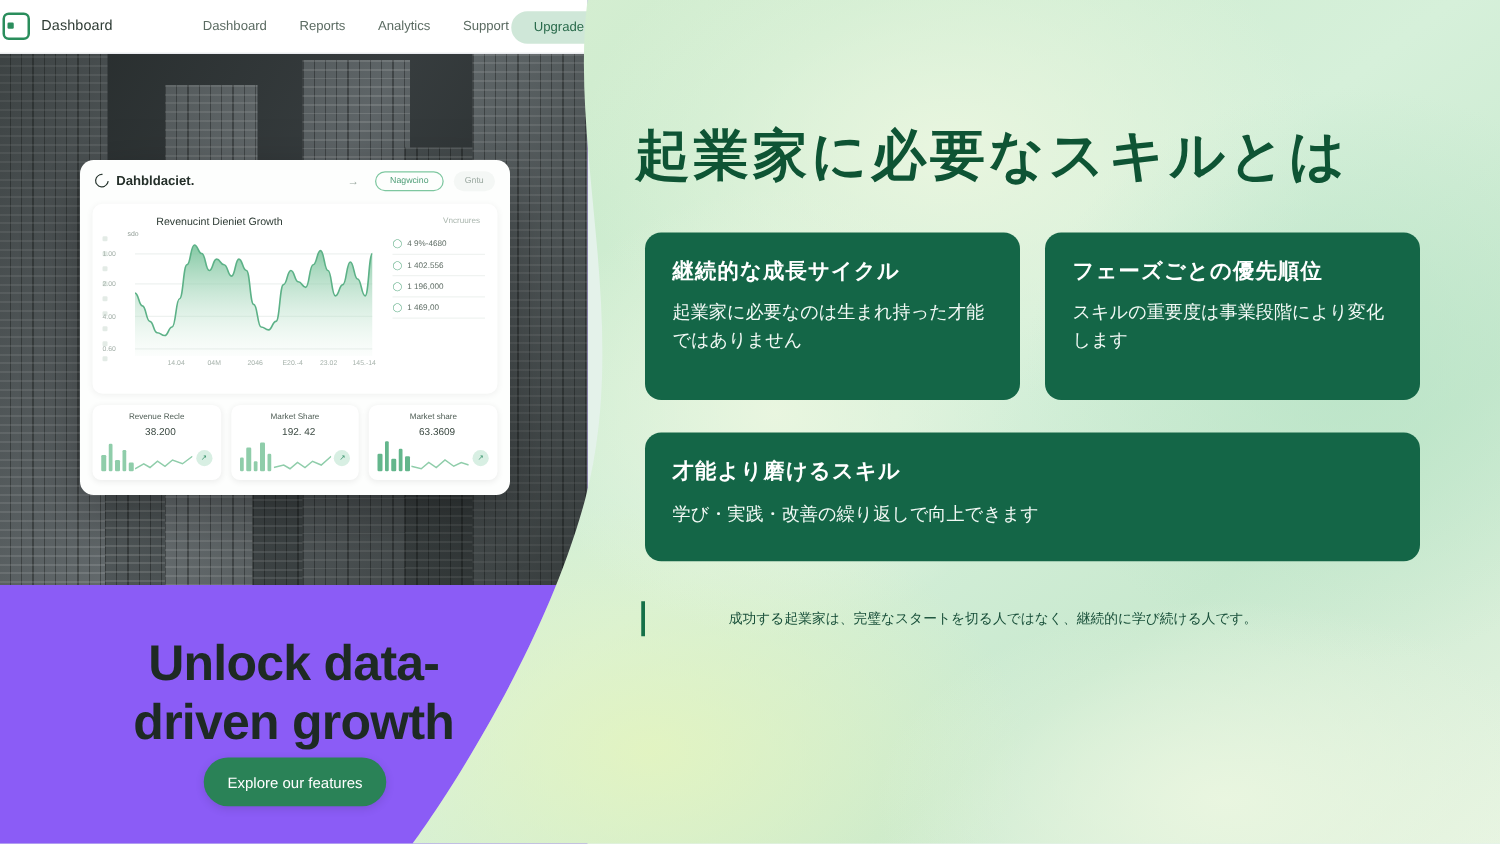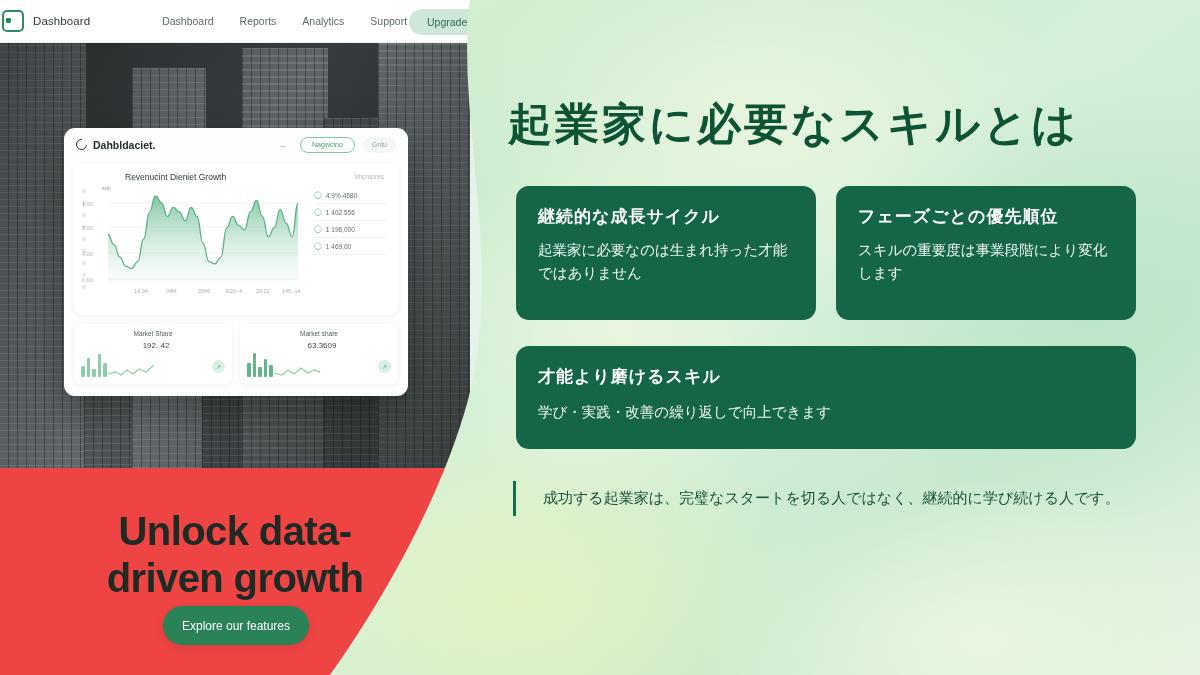"Dashboard" #left-panel { background: #ef4444 -> #8b5cf6 }
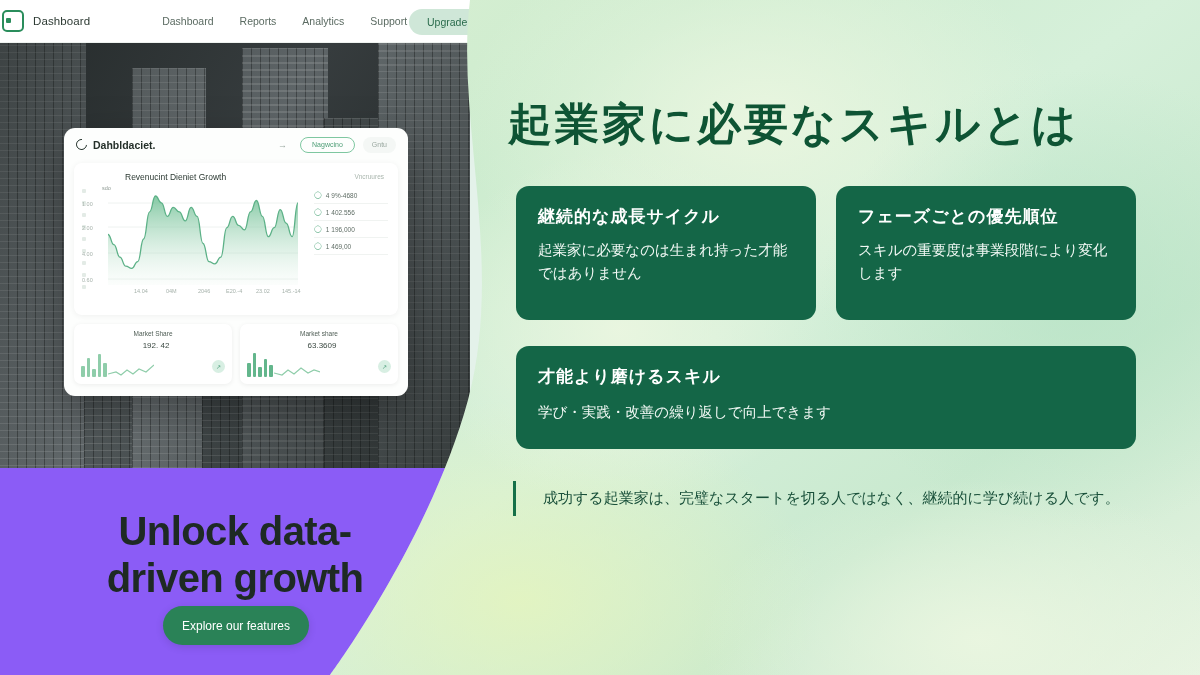"38.200" div.stat-card { html: none -> <div> <div>Revenue Recle</div> <div>38.200</div> <div> <i></i> <i></i> <i></i> <i></i> <i></i> </div> <svg> <path></path> </svg> <div>↗</div> </div> }
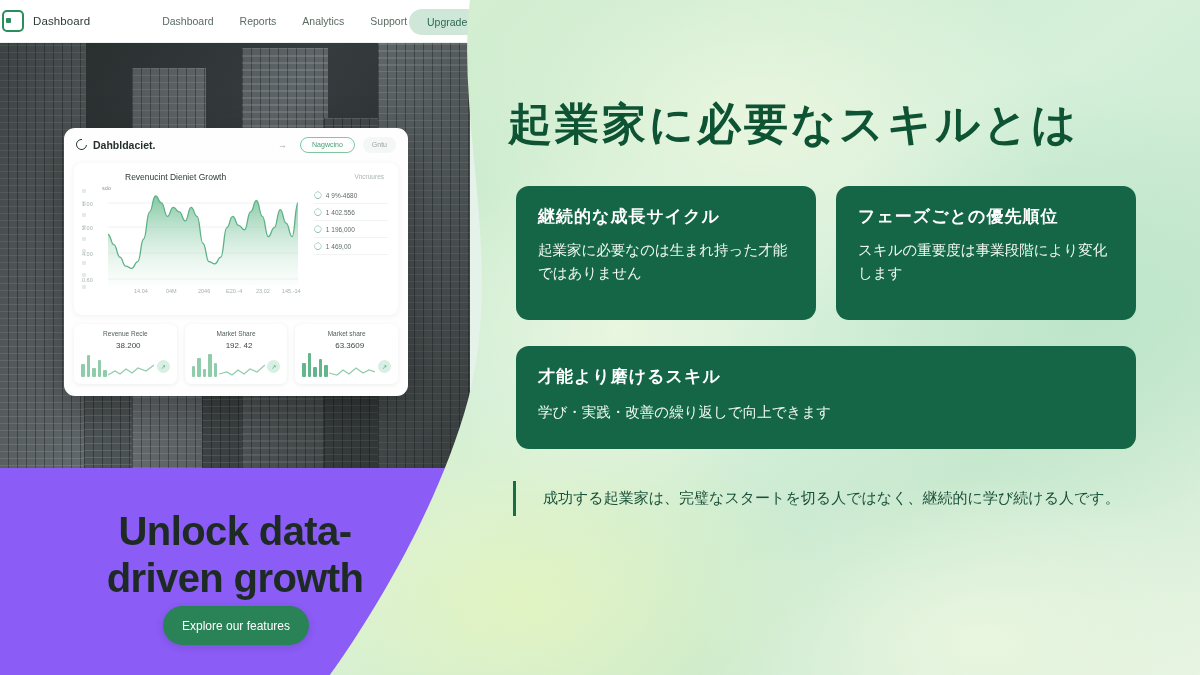"成功する起業家は、完璧なスタートを切る人ではなく、継続的に学び続ける人です。" #quote-text { font-size: 15px -> 11px; margin-left: none -> 40px }
